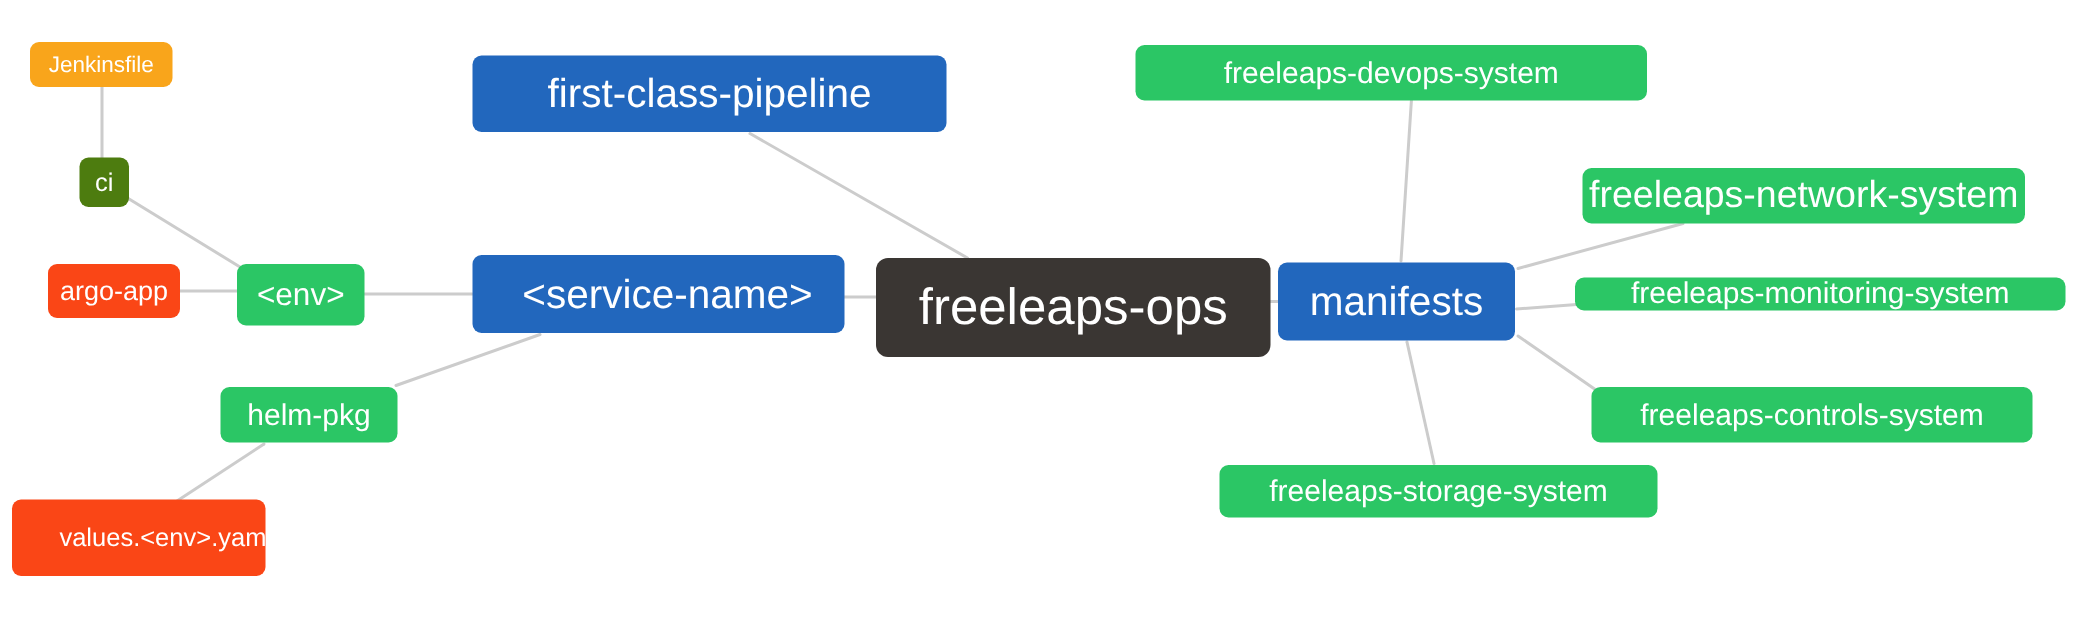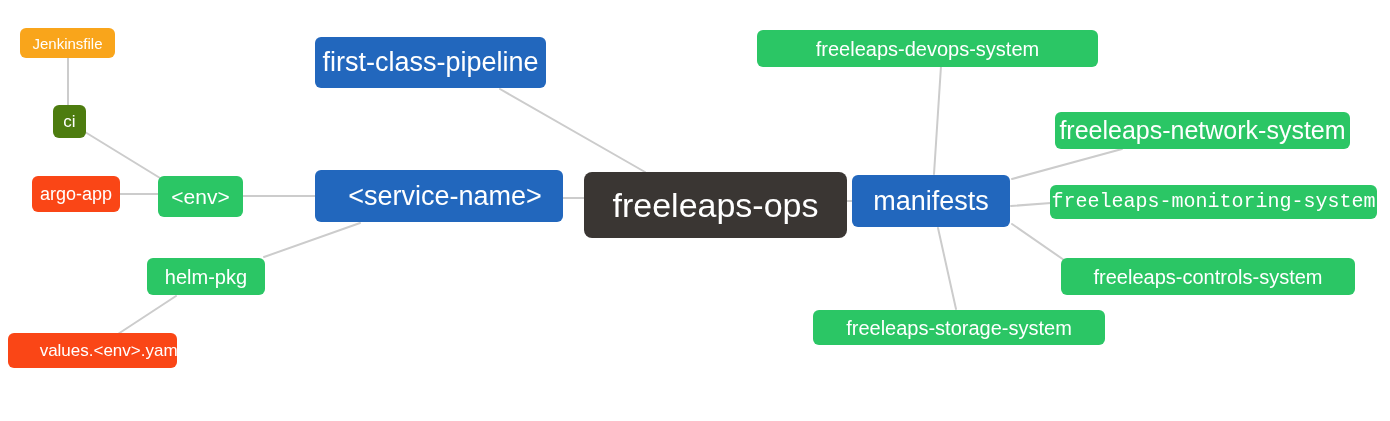"first-class-pipeline" .n-first-class { width: 231px -> 316px }
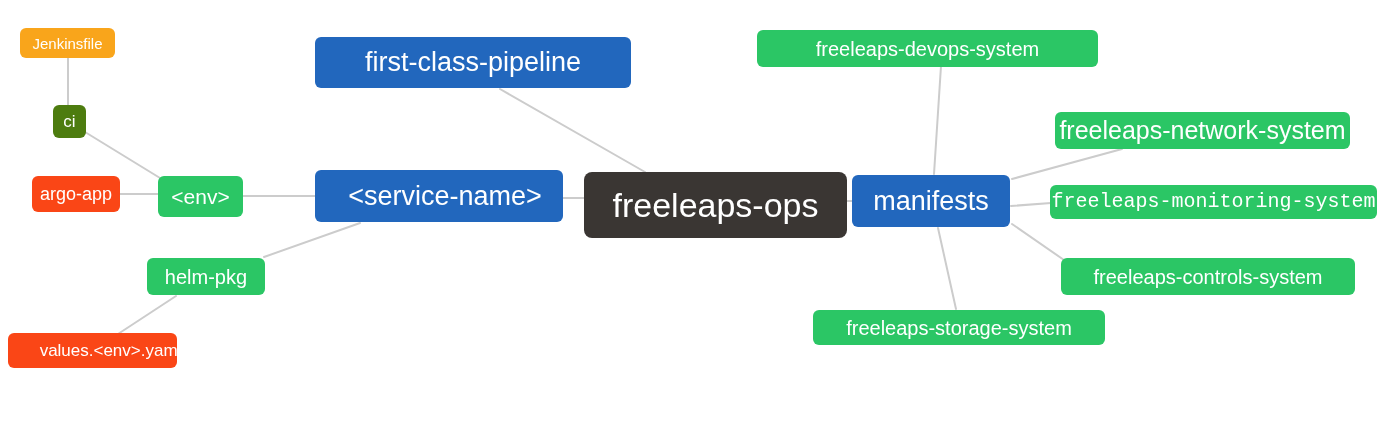"freeleaps-monitoring-system" .n-monitoring { font-family: Liberation Mono, monospace -> none; height: 34px -> 22px }
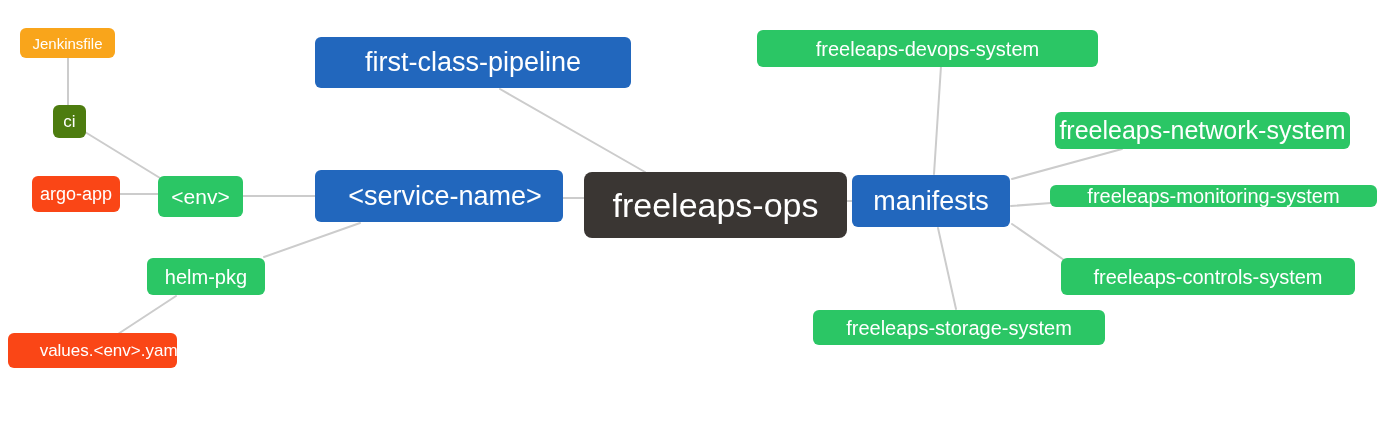"values.<env>.yaml" .n-values-yaml { height: 35px -> 51px }
